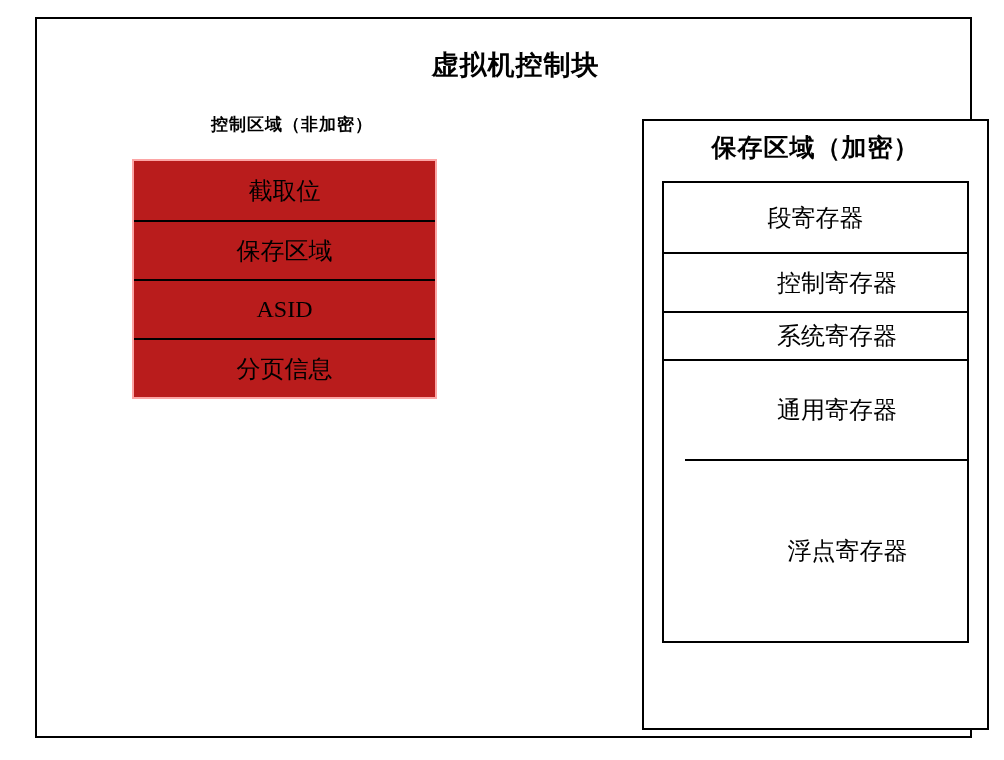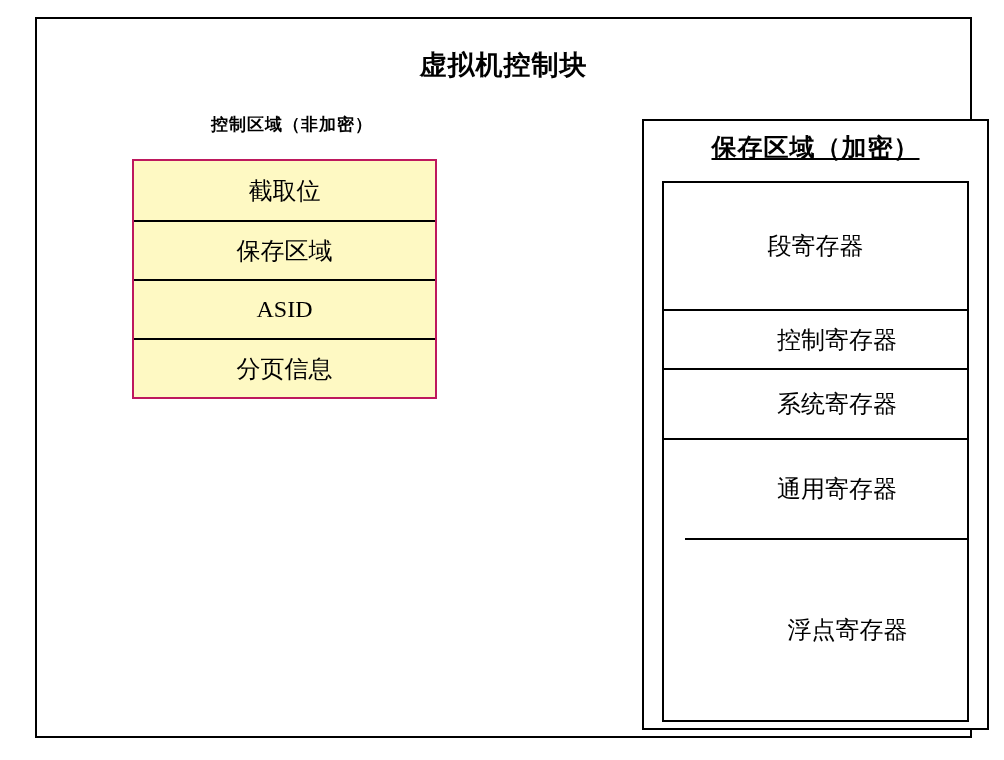"虚拟机控制块" .main-title { left: 0 -> 12px }
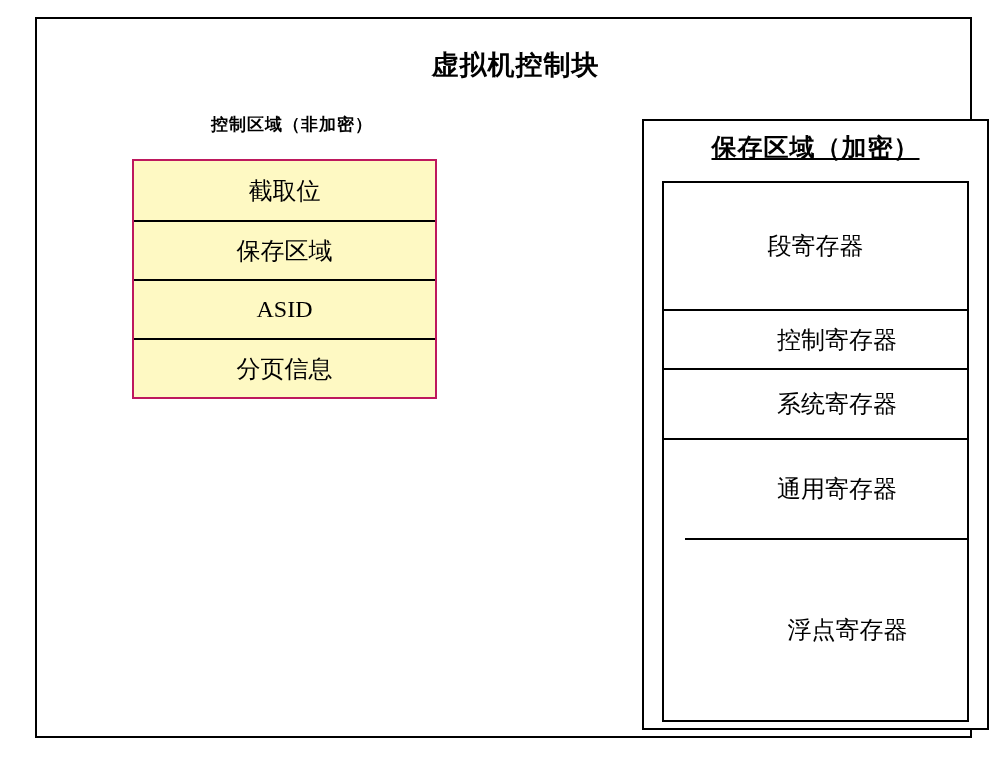"保存区域（加密）" .save-heading { text-decoration: underline -> none }
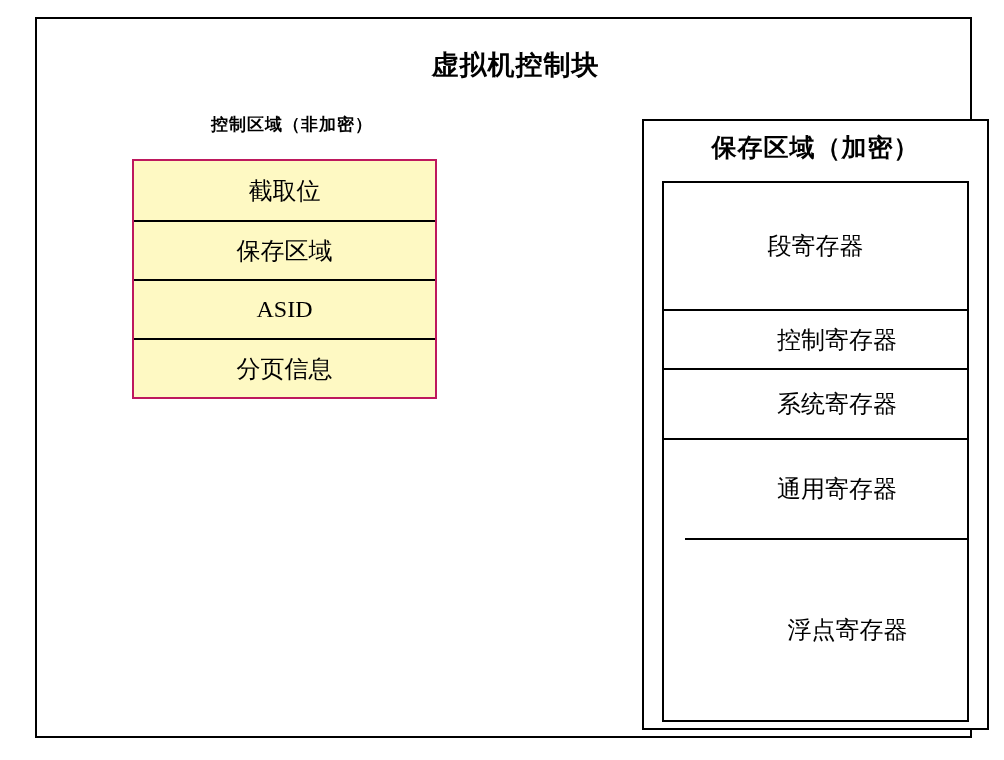"截取位" .control-stack { background: #fef9c3 -> #b91c1c; border: 2px solid #be185d -> 2px solid #fca5a5 }
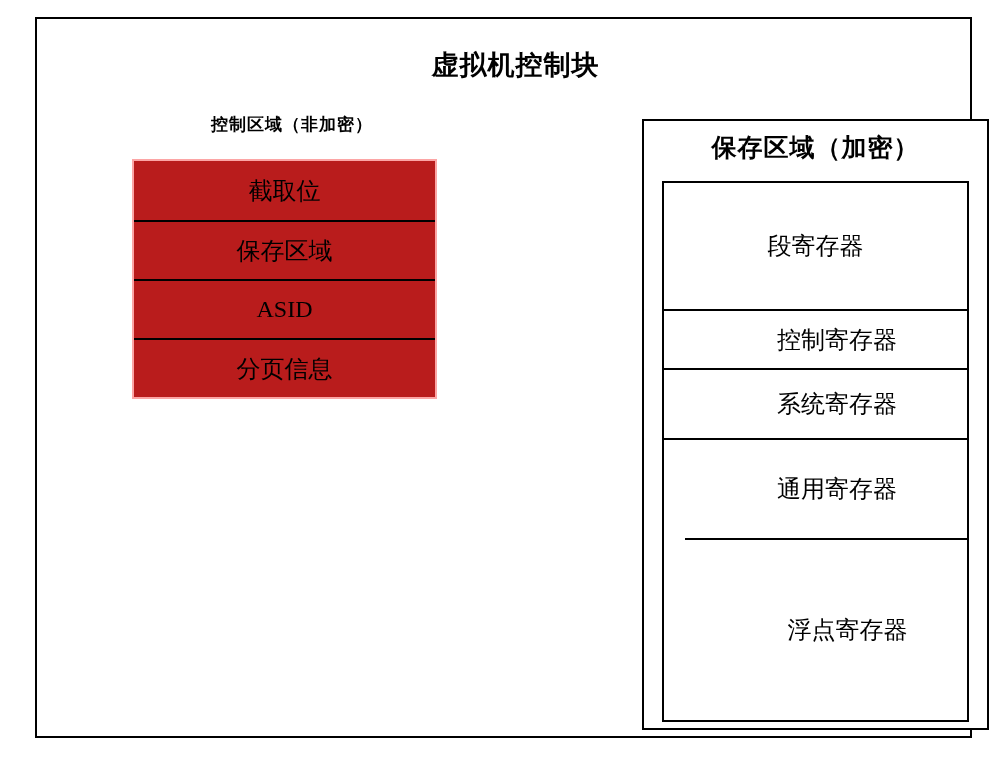"段寄存器" .h-tall { height: 126px -> 69px }
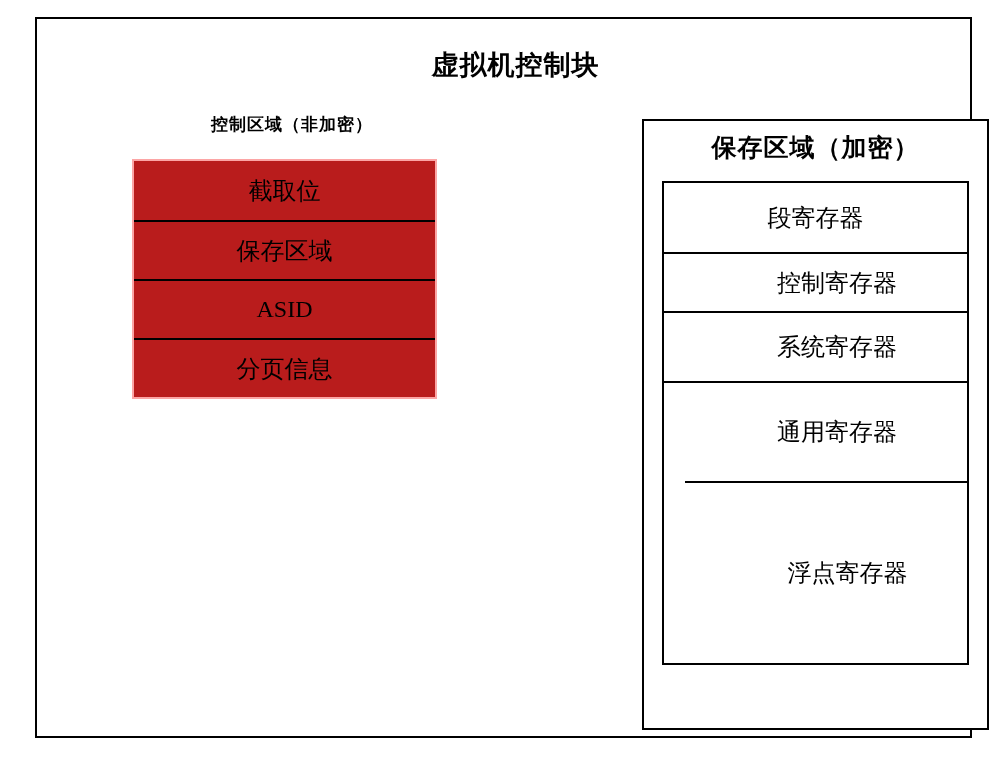"系统寄存器" .h-small2 { height: 70px -> 48px }
